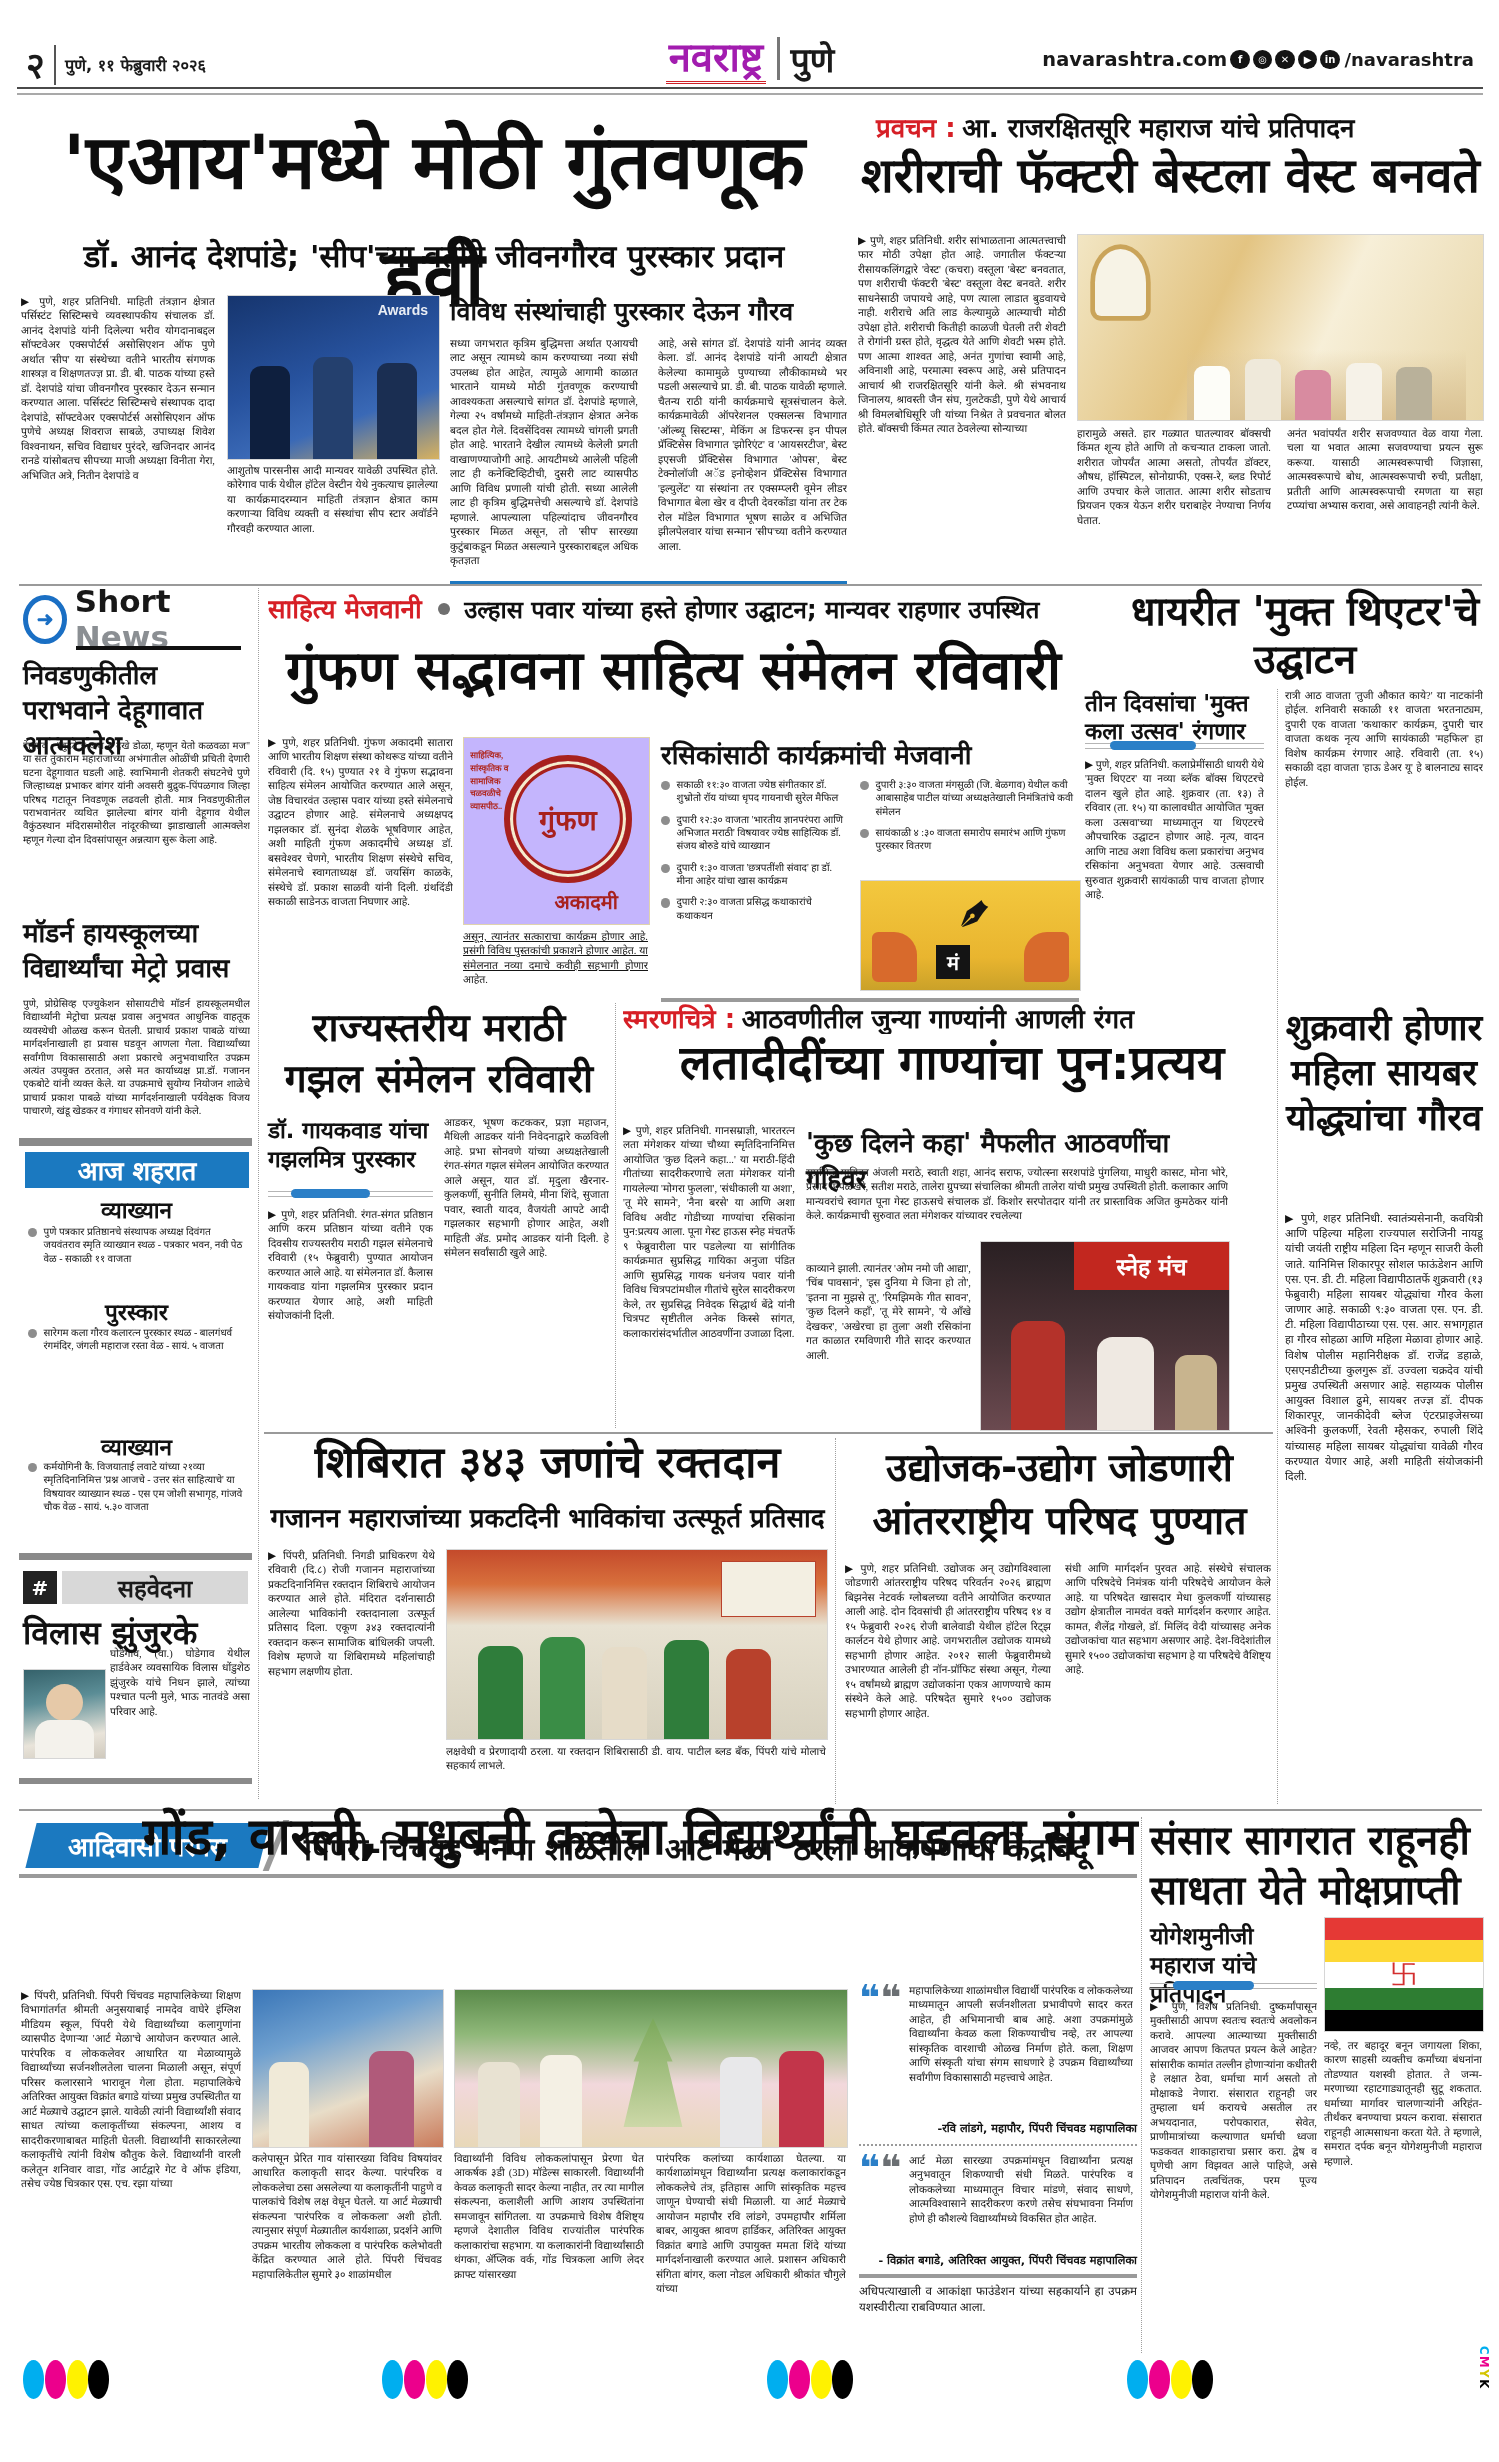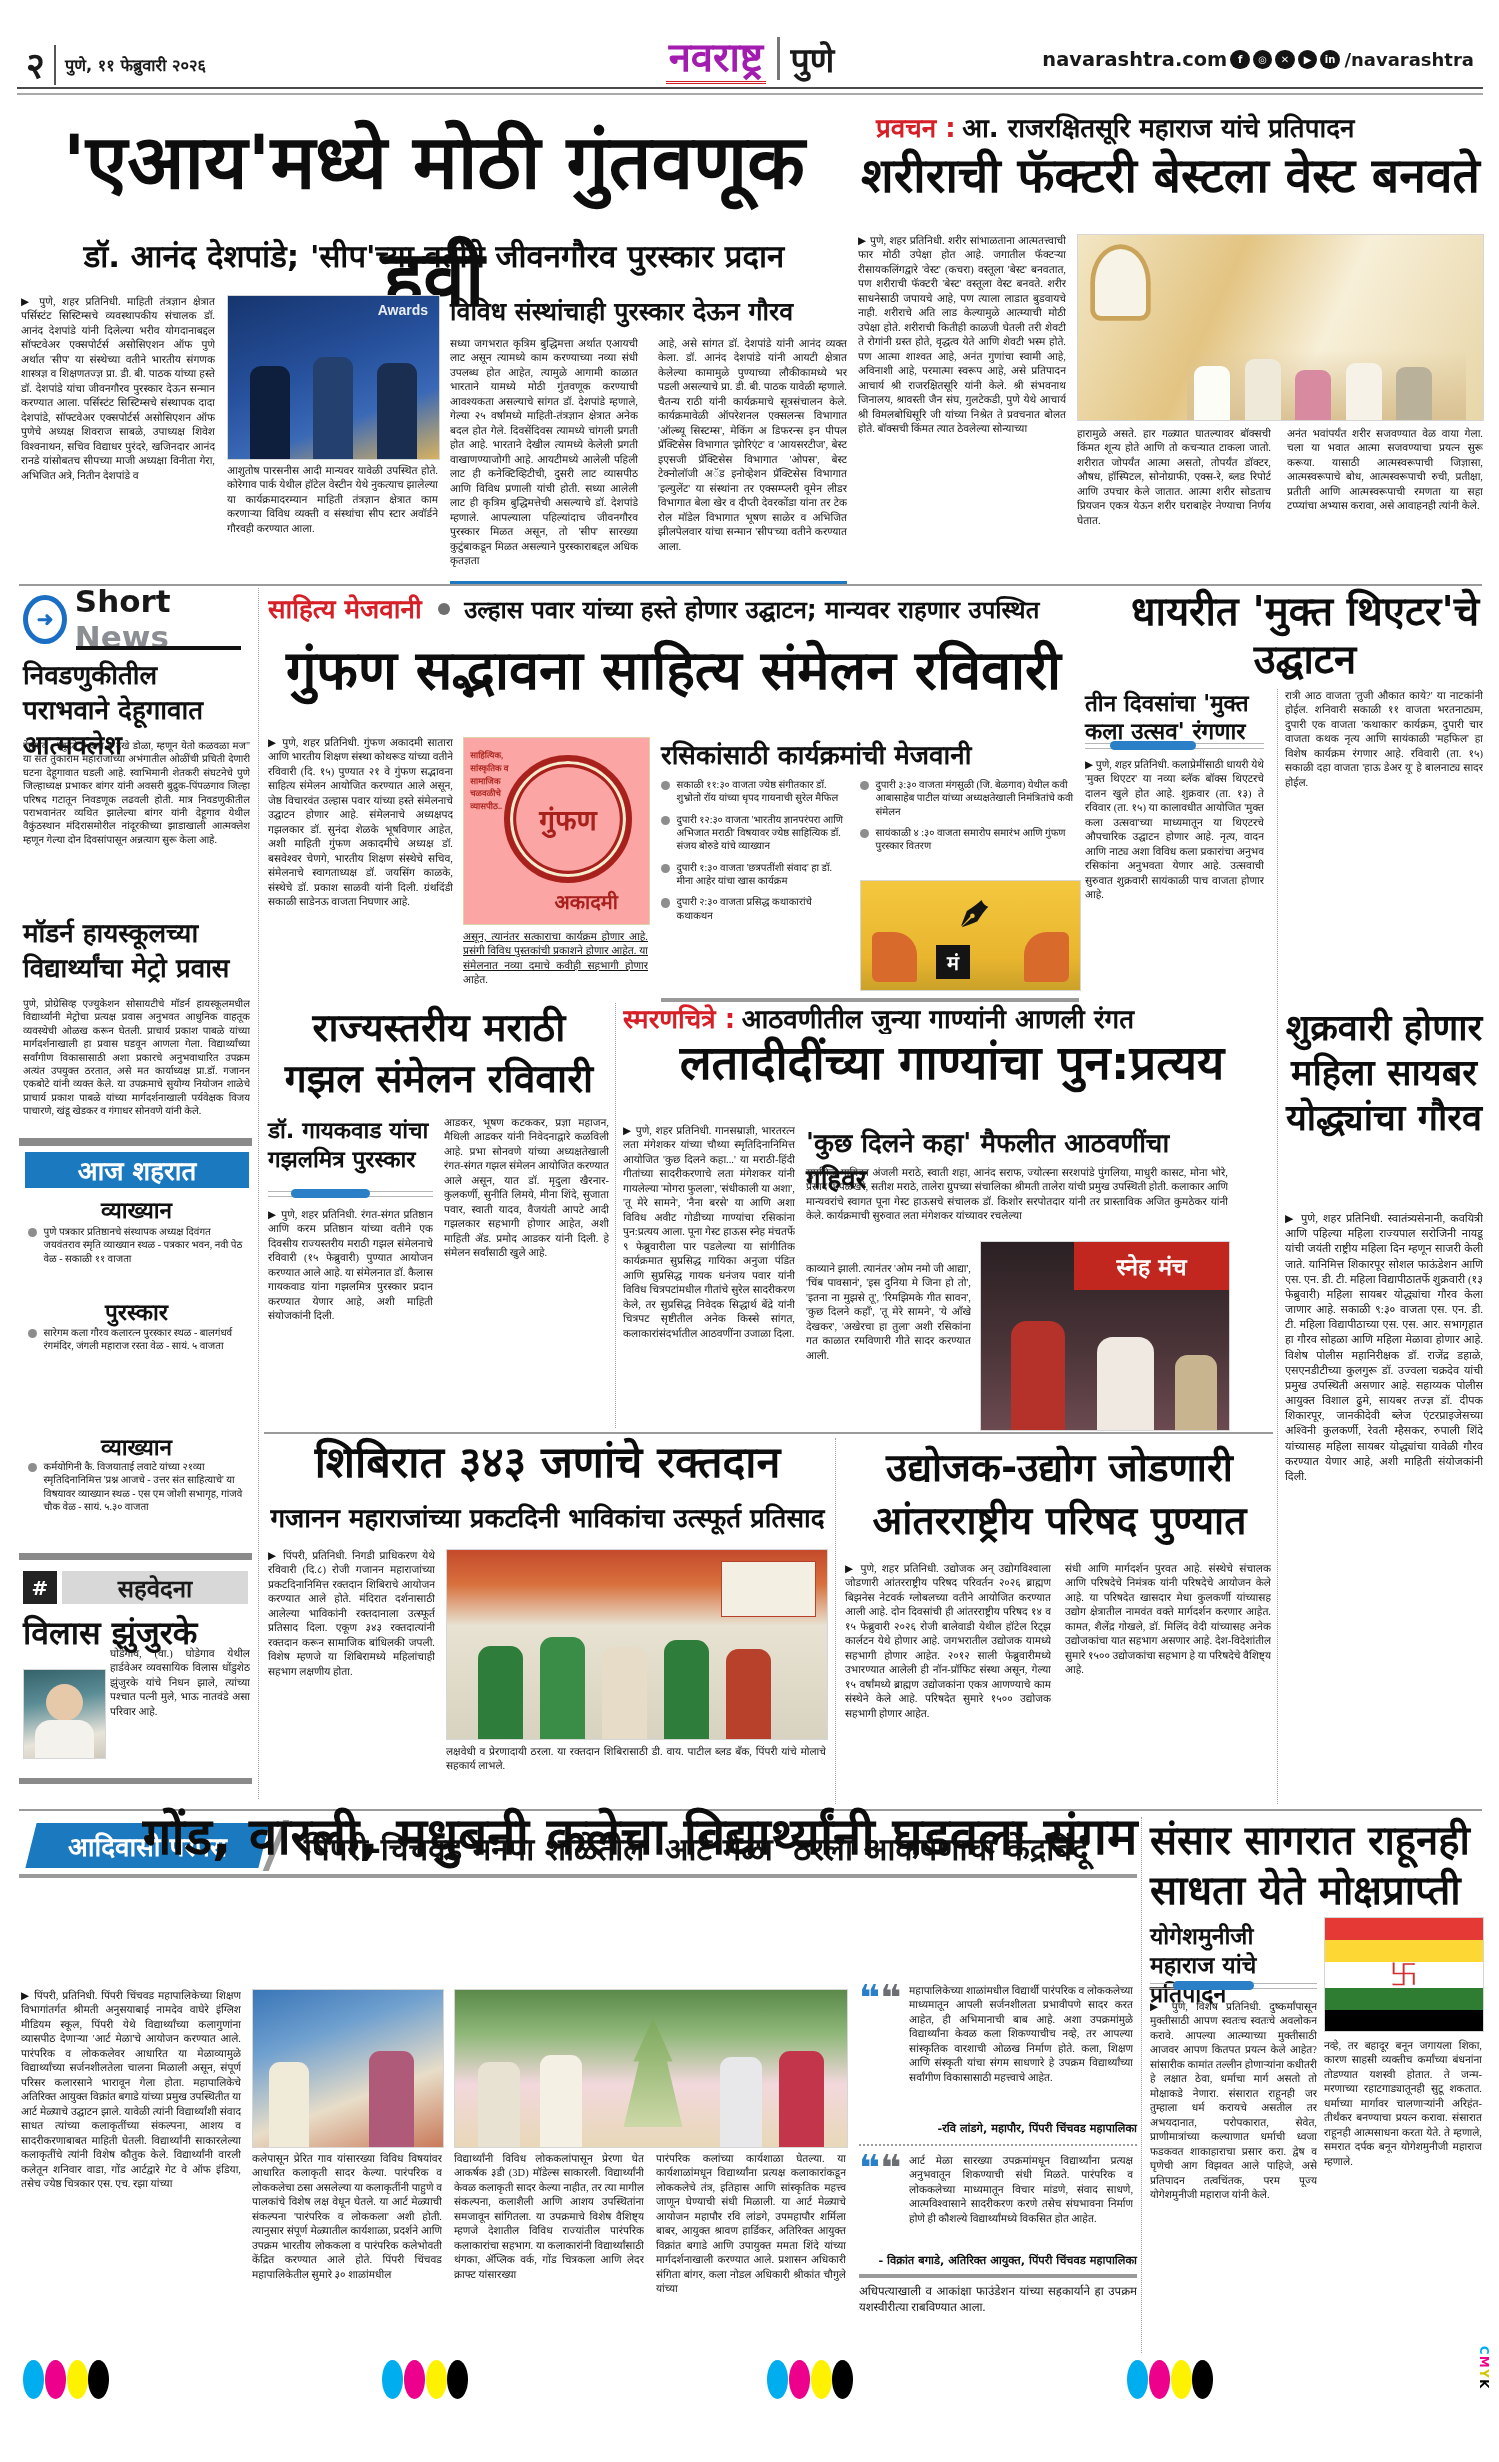"साहित्यिक, सांस्कृतिक व सामाजिक चळवळीचे" div.abs { background: #fca5a5 -> #c4b5fd }
